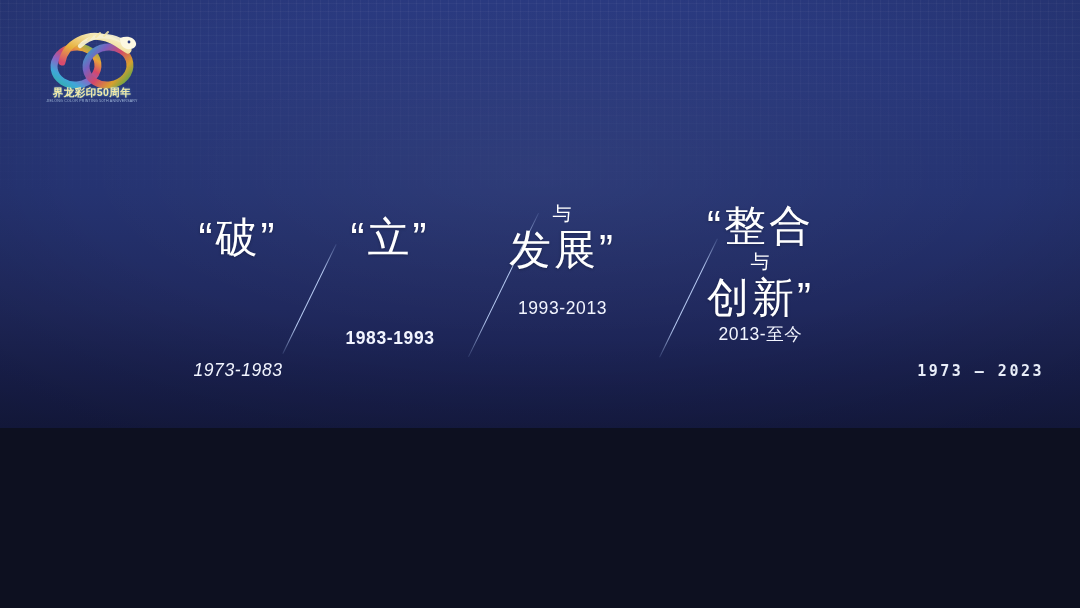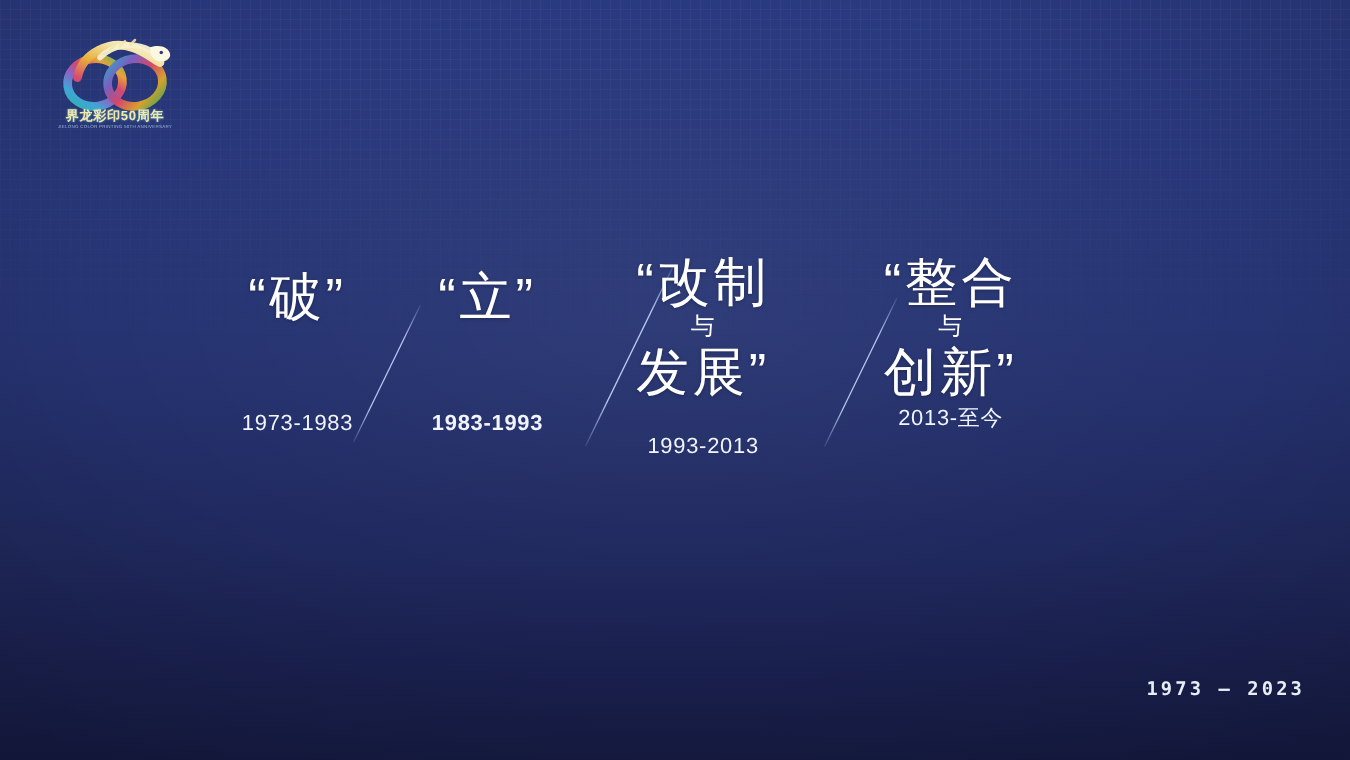"界龙彩印50周年" .slide { height: 608px -> 428px }
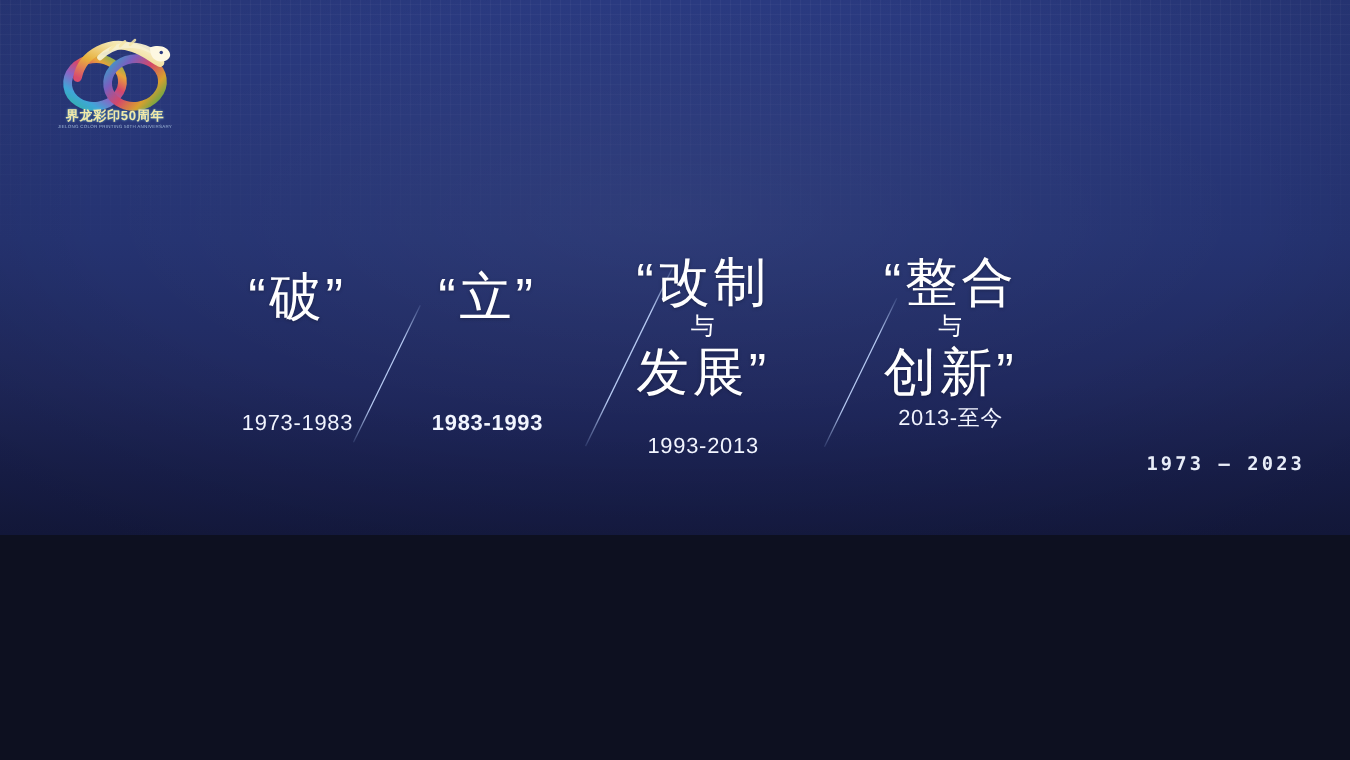"“改制" div.phase-title { html: <div>“改制</div> -> none }
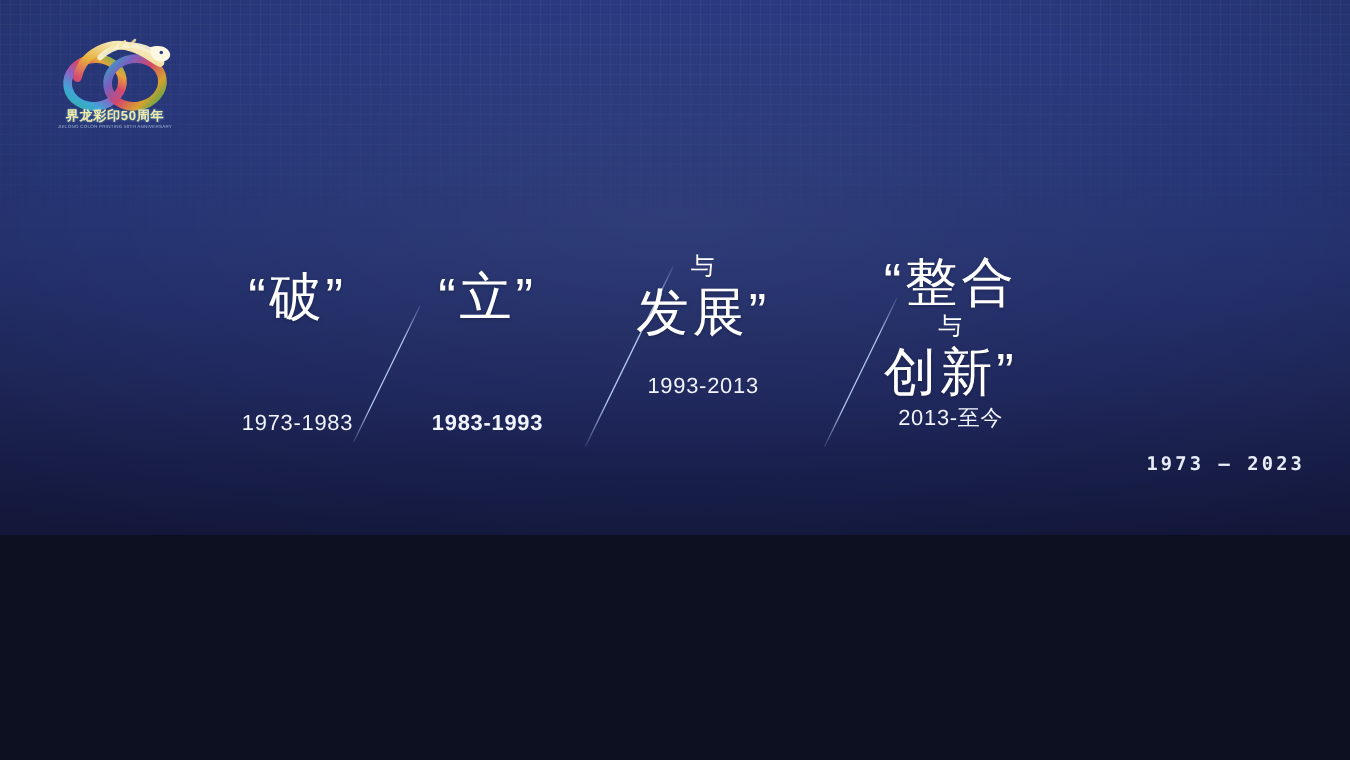"1973-1983" div.phase-years { font-style: none -> italic; margin-top: 66px -> 98px }
